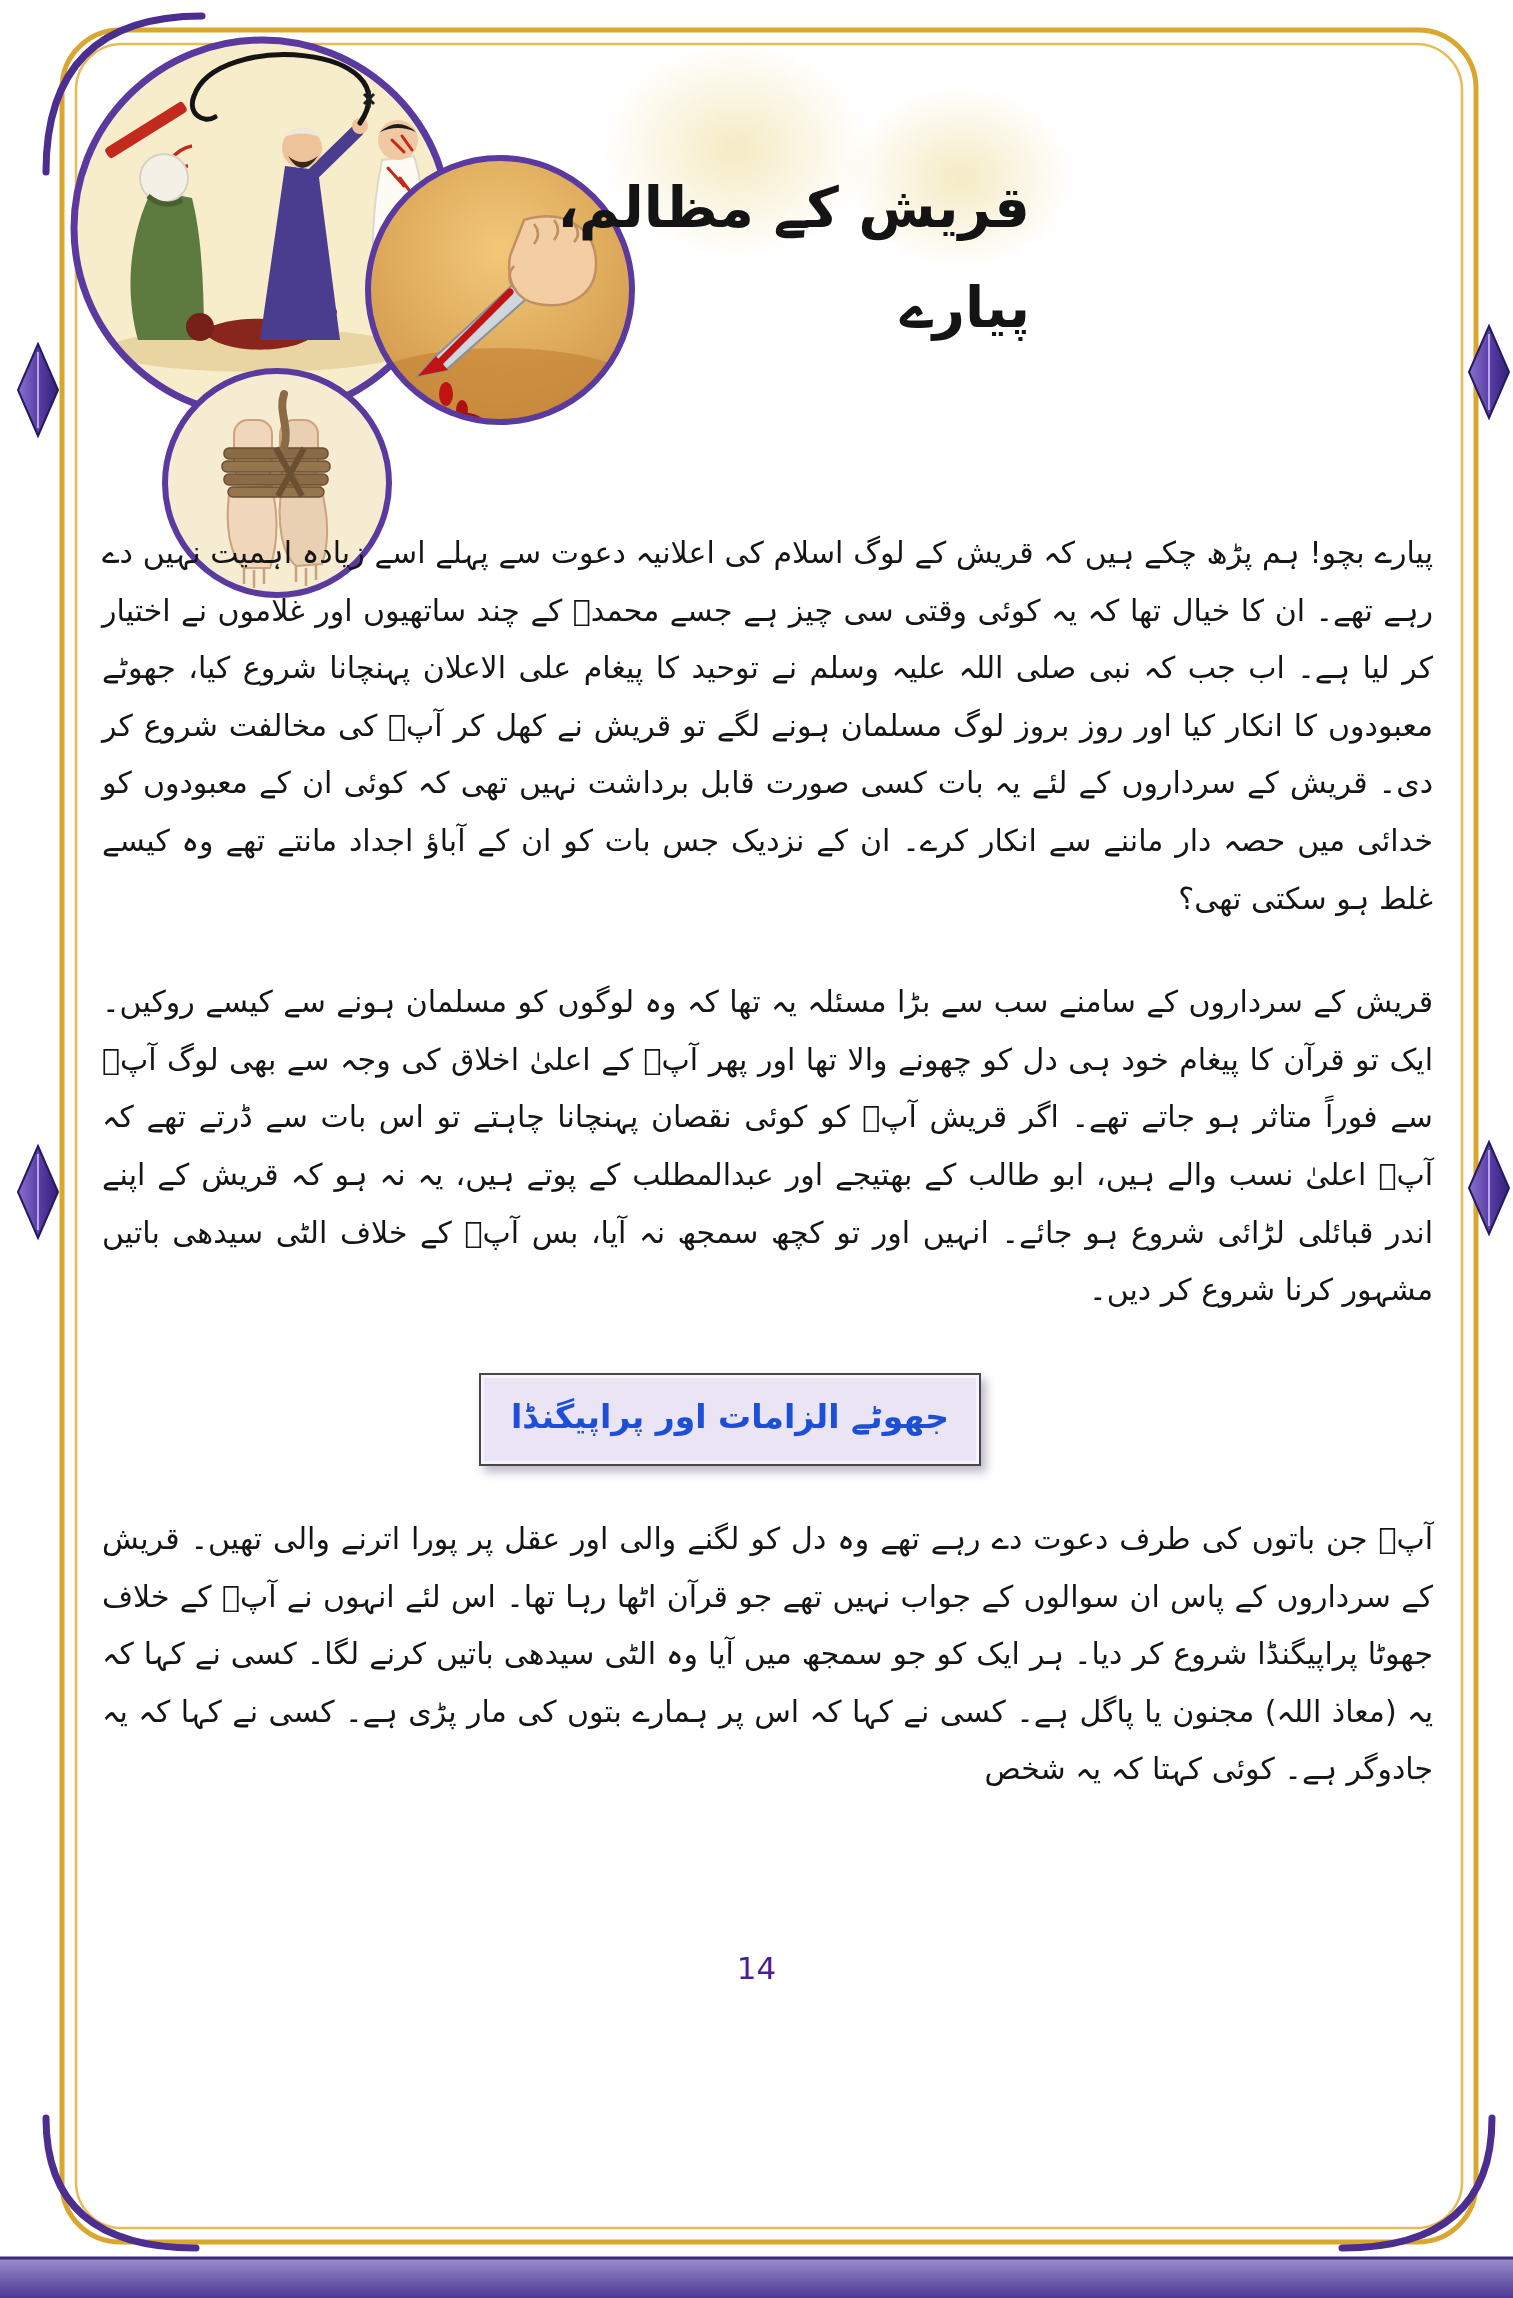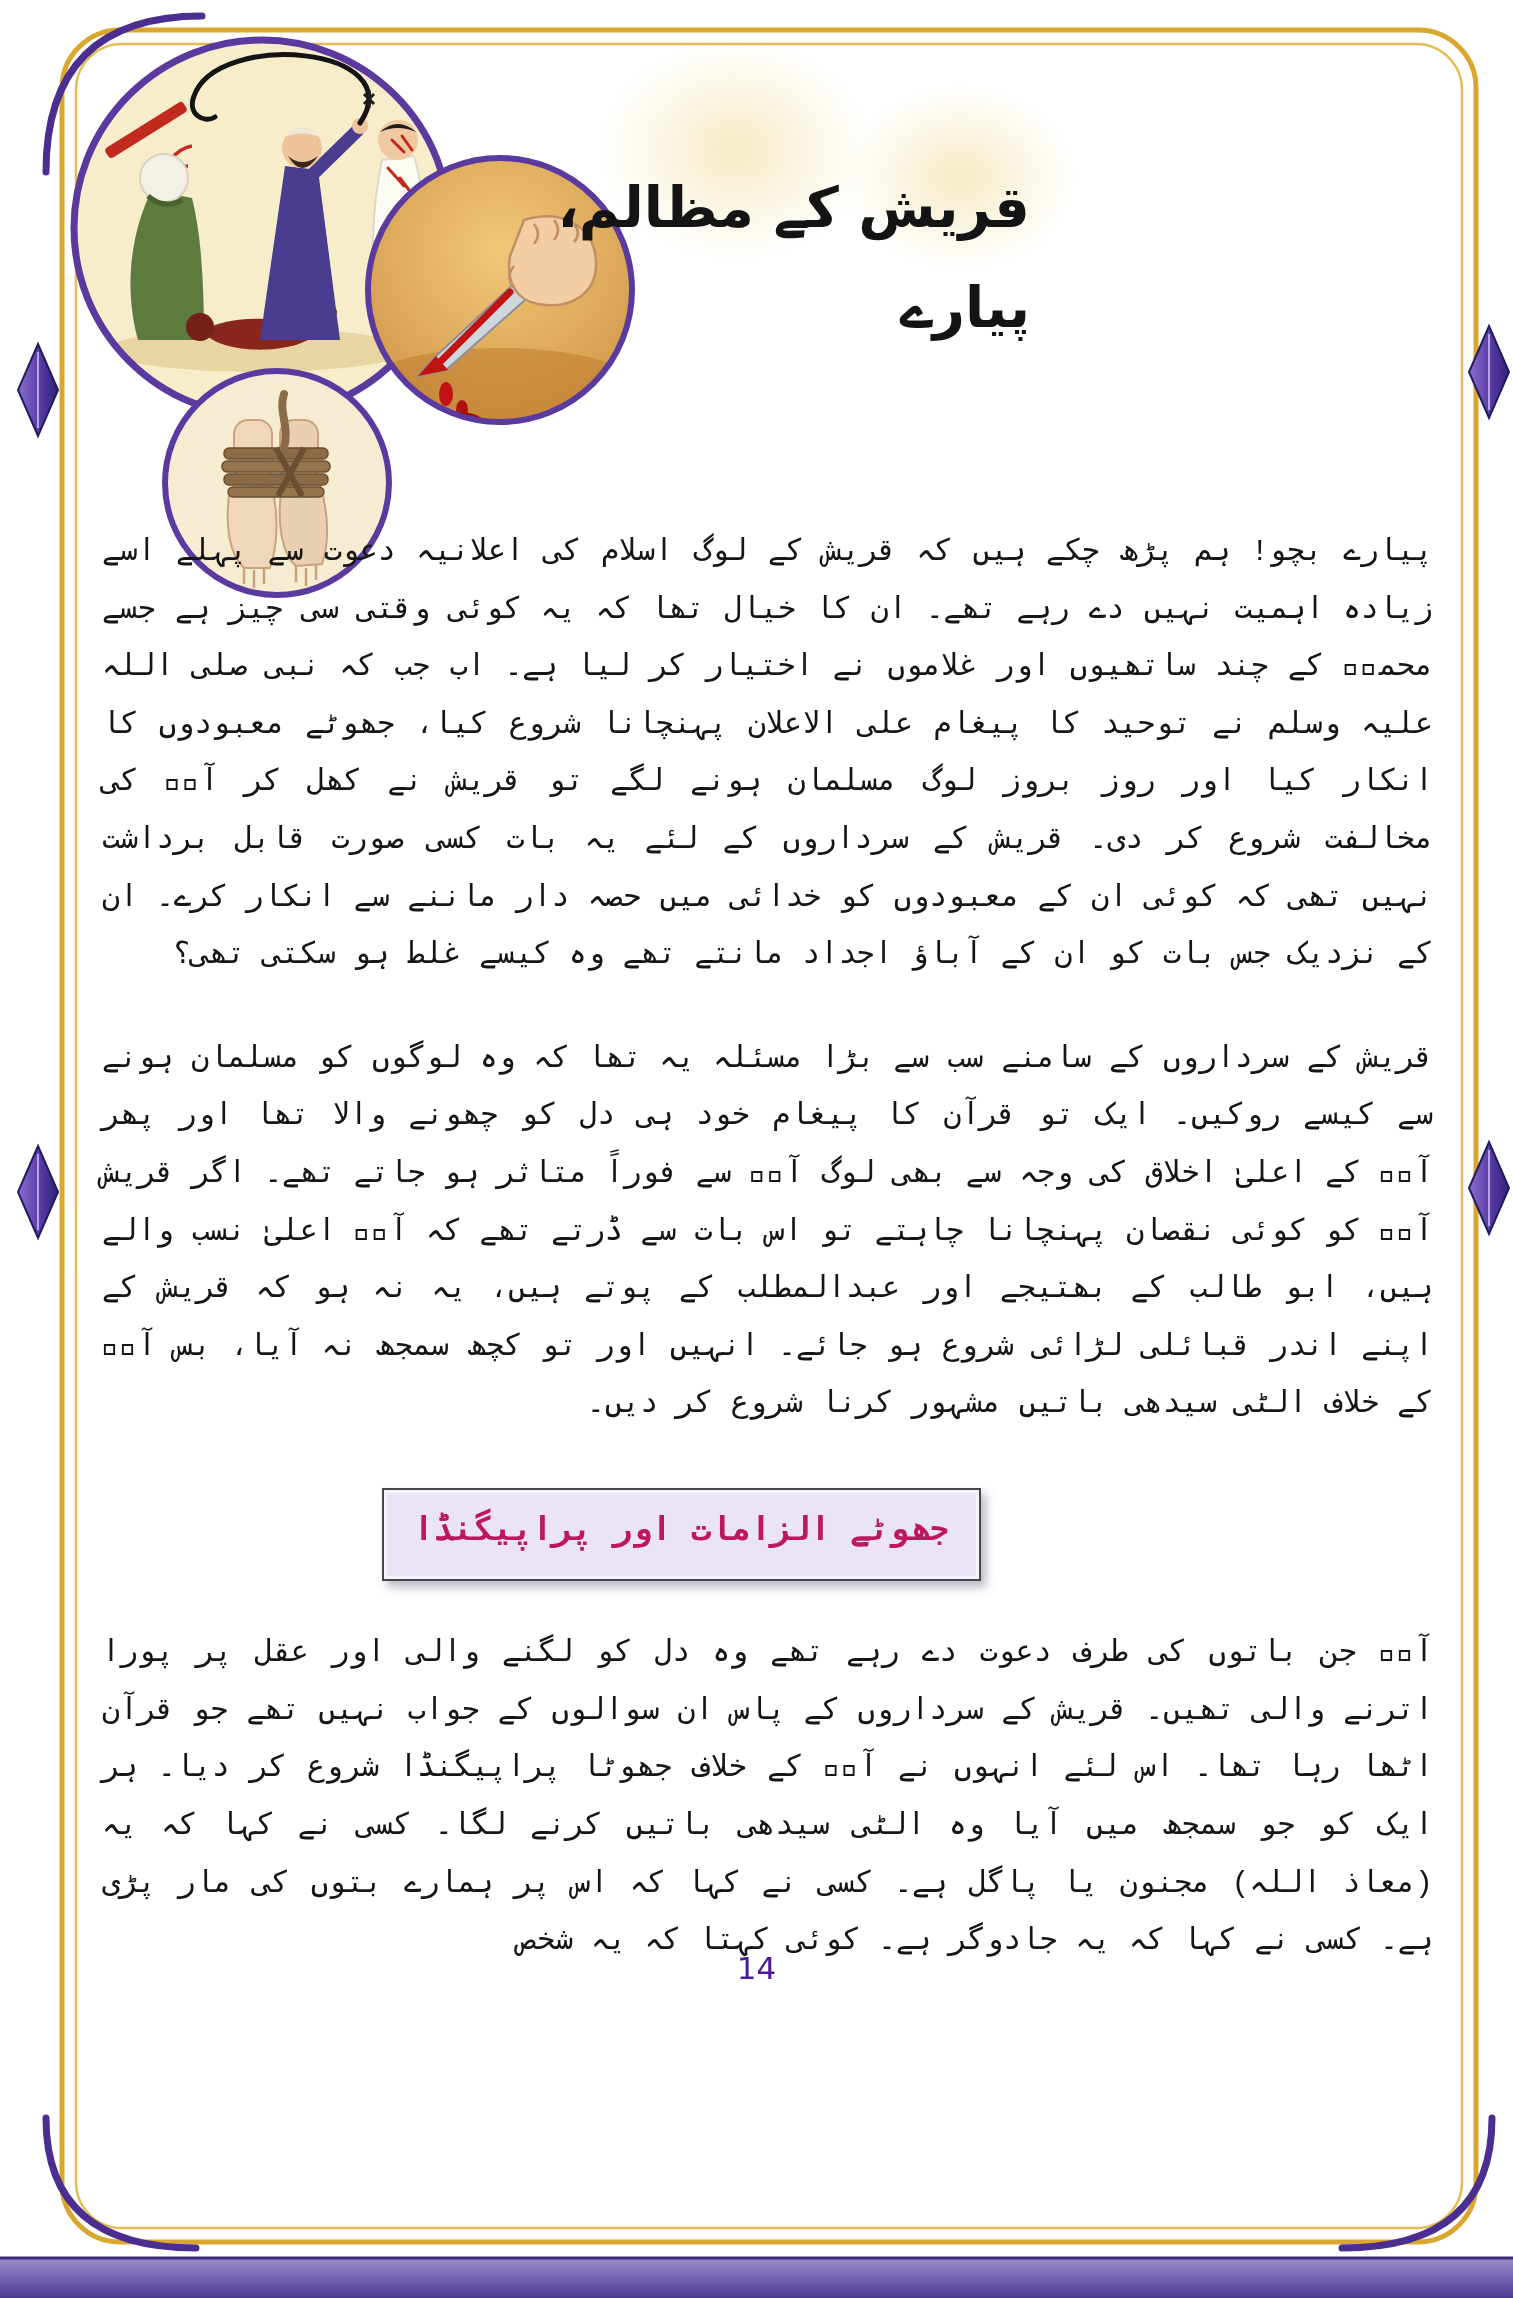"پیارے بچو! ہم پڑھ چکے" .body-text { font-family: Liberation Mono, monospace -> none }
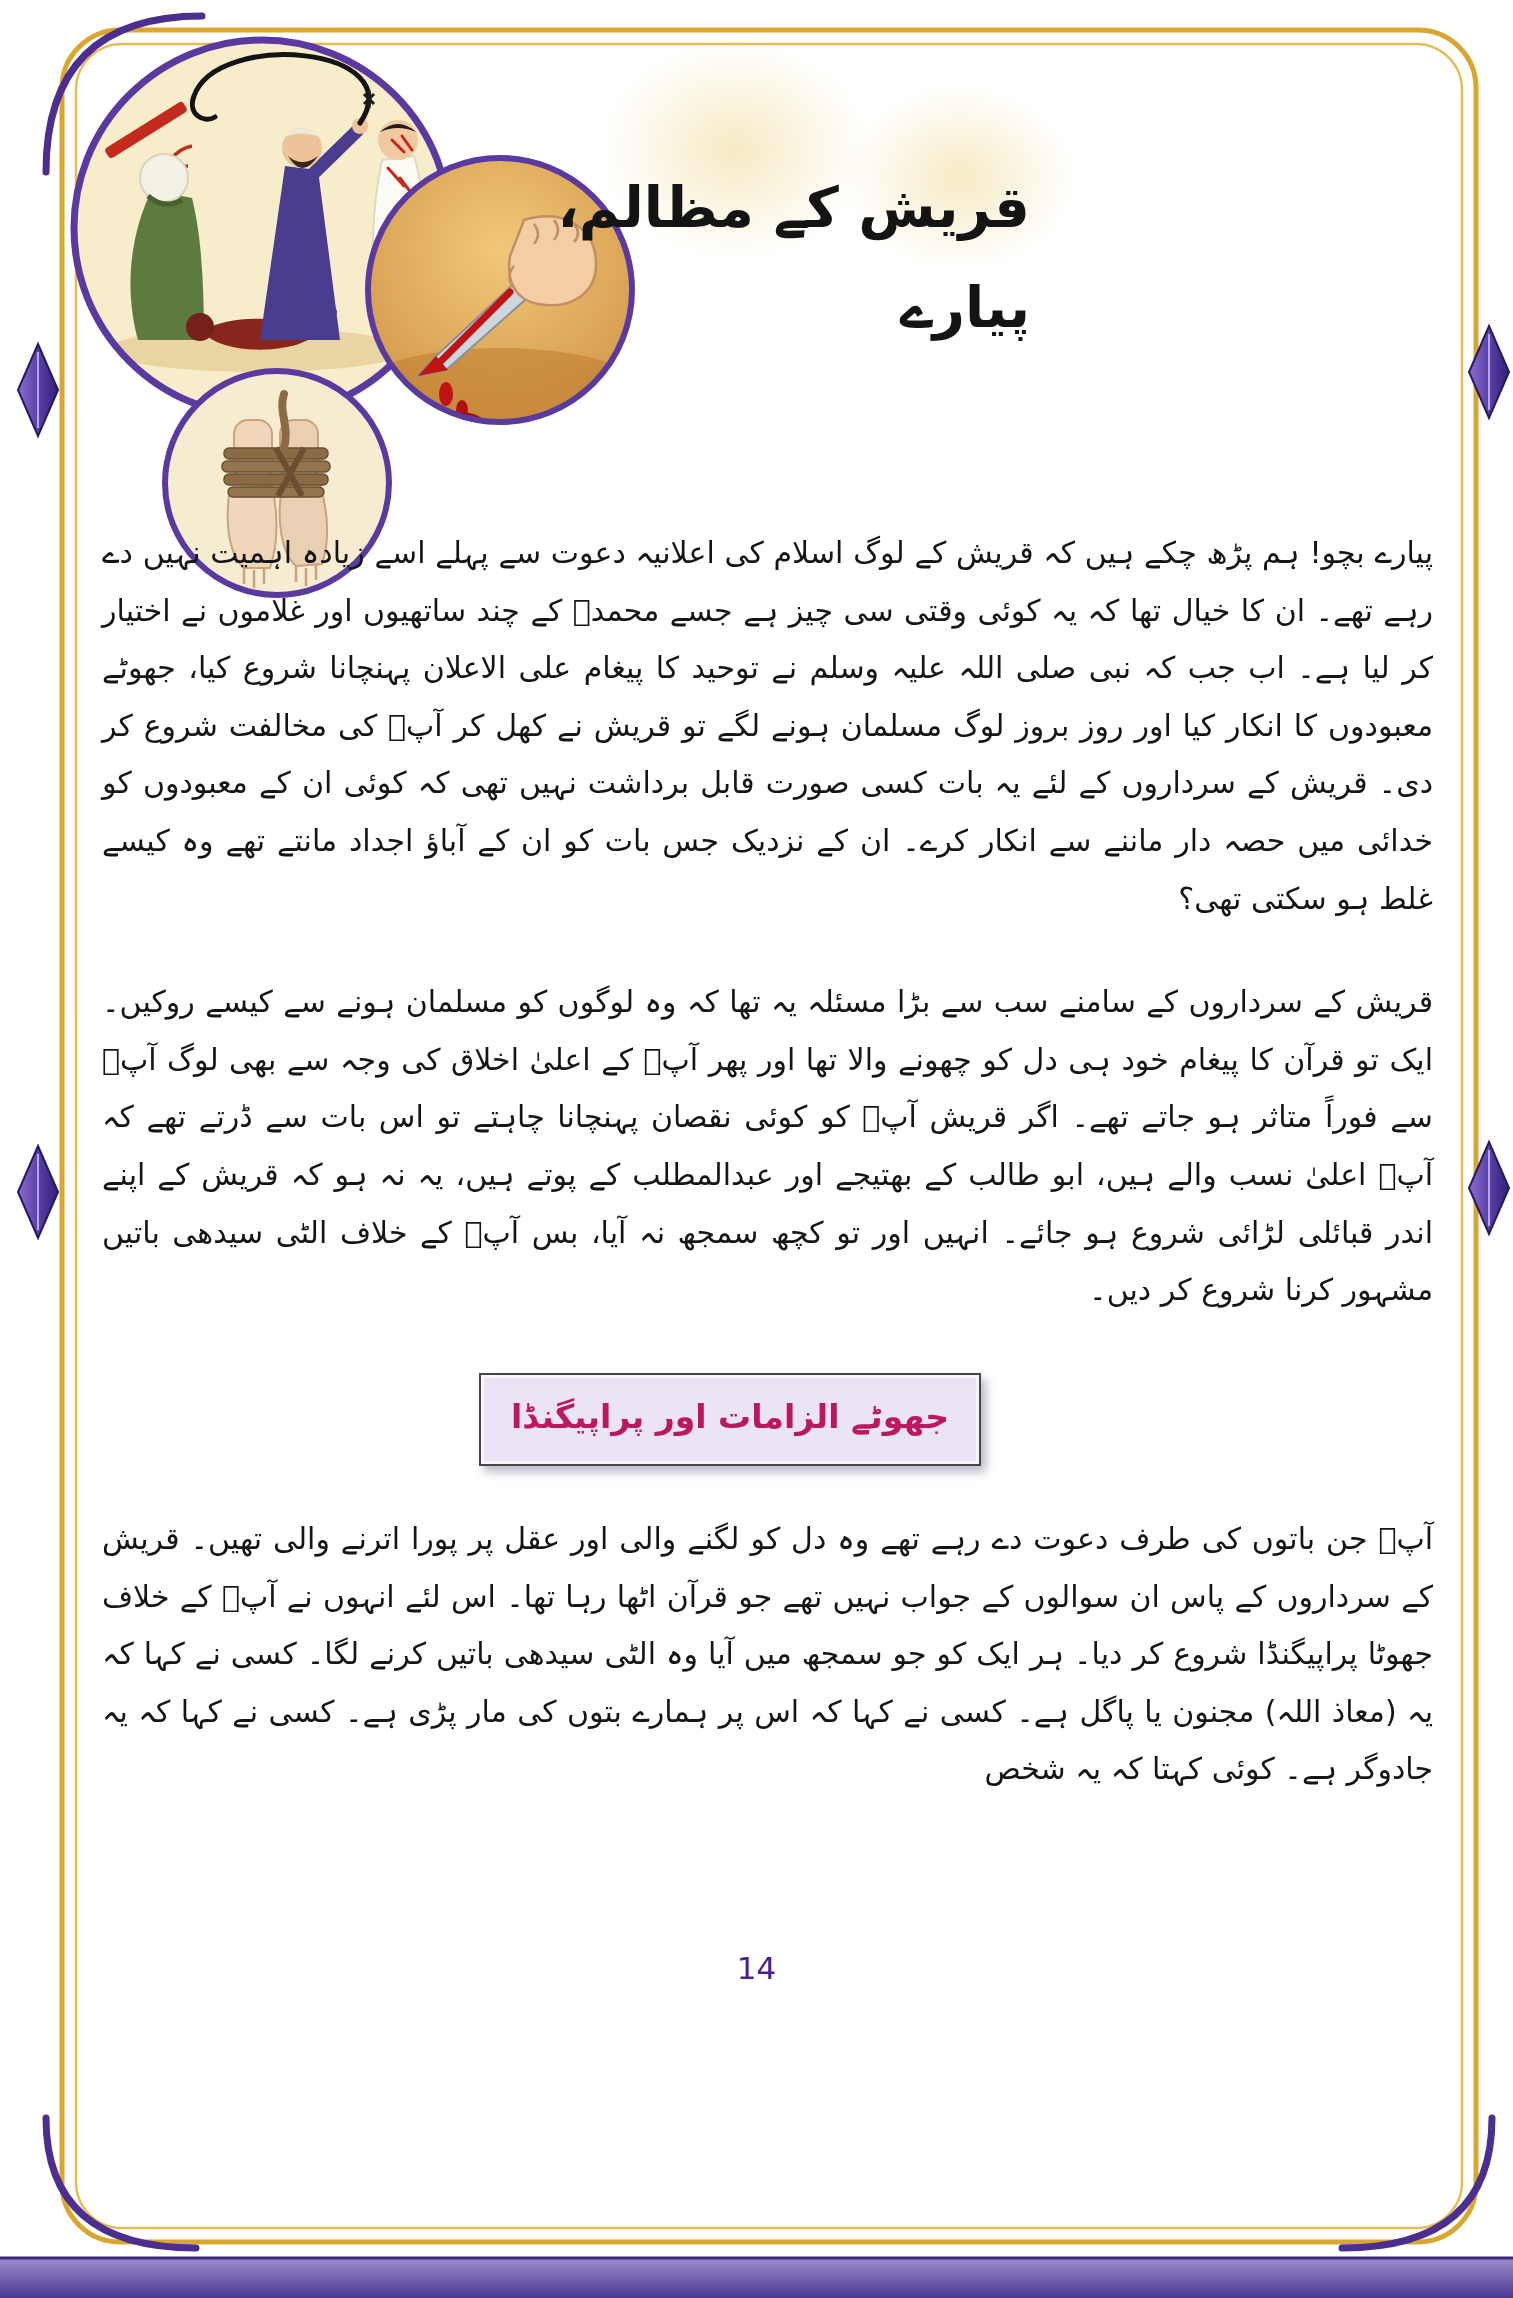"جھوٹے الزامات اور پراپیگنڈا" .section-box { color: #be185d -> #1d4ed8 }
